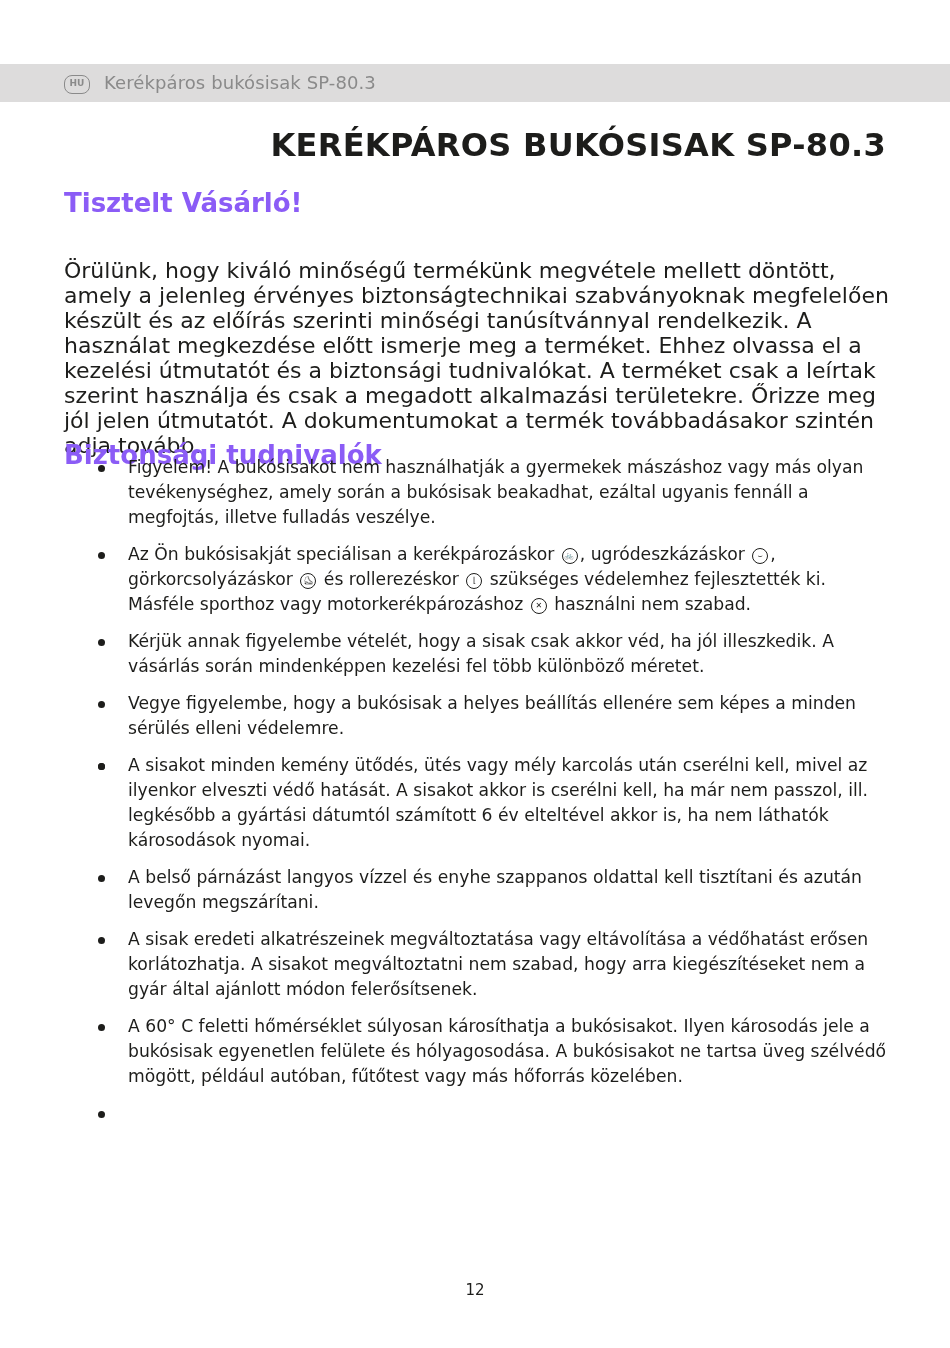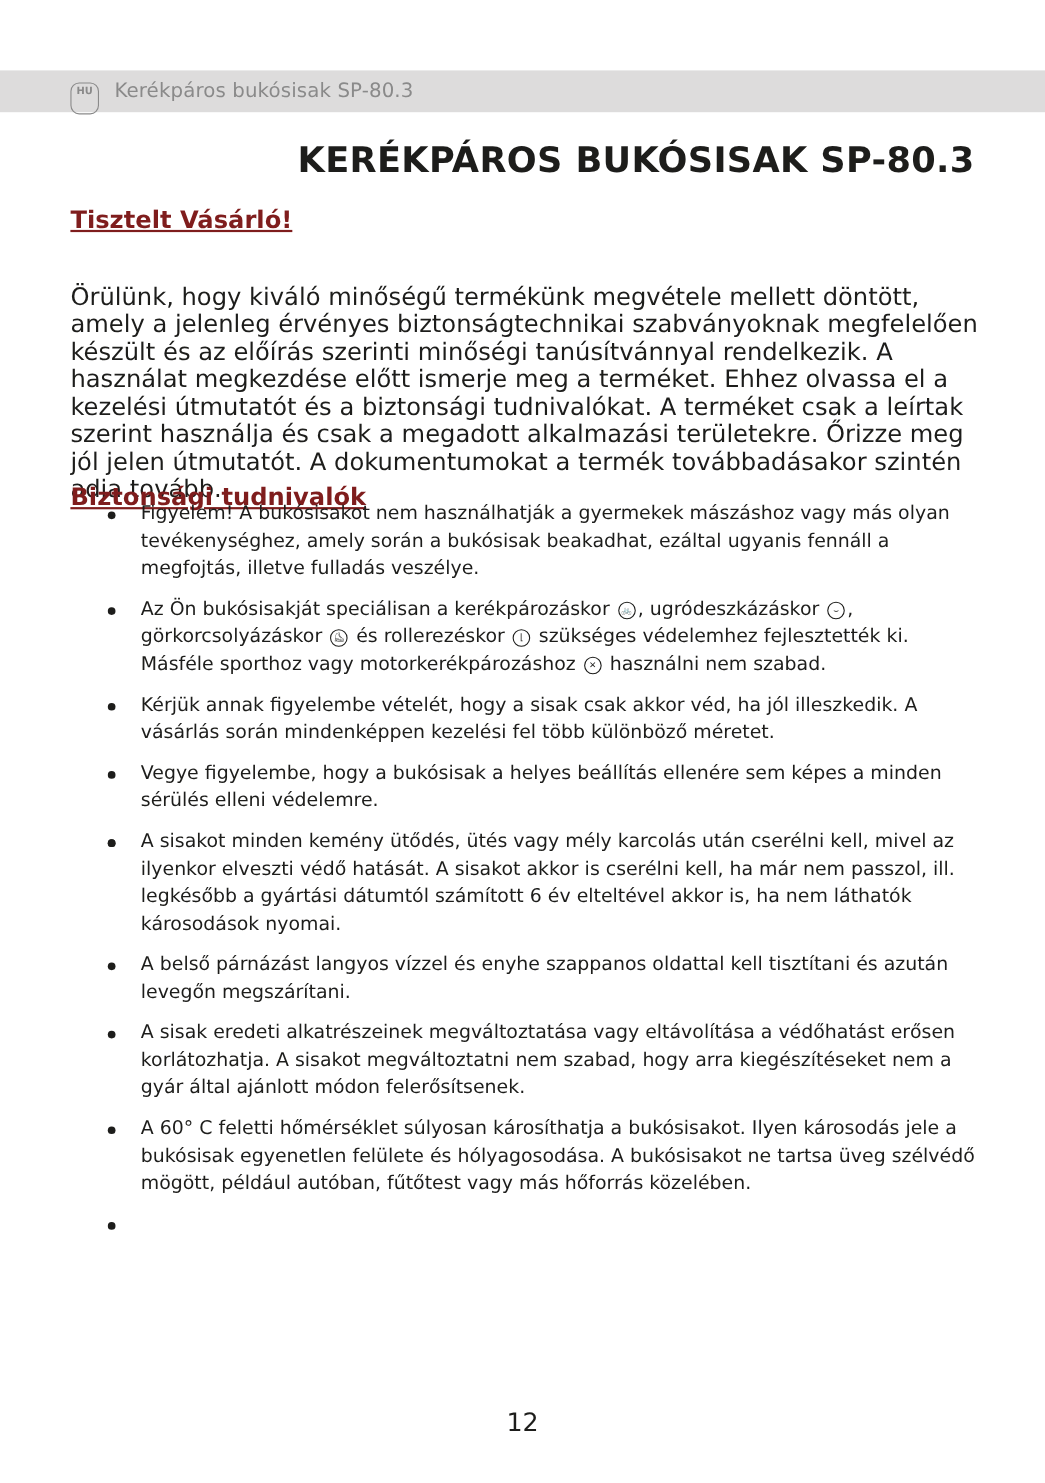"HU" .lang-badge { height: 29px -> 19px }
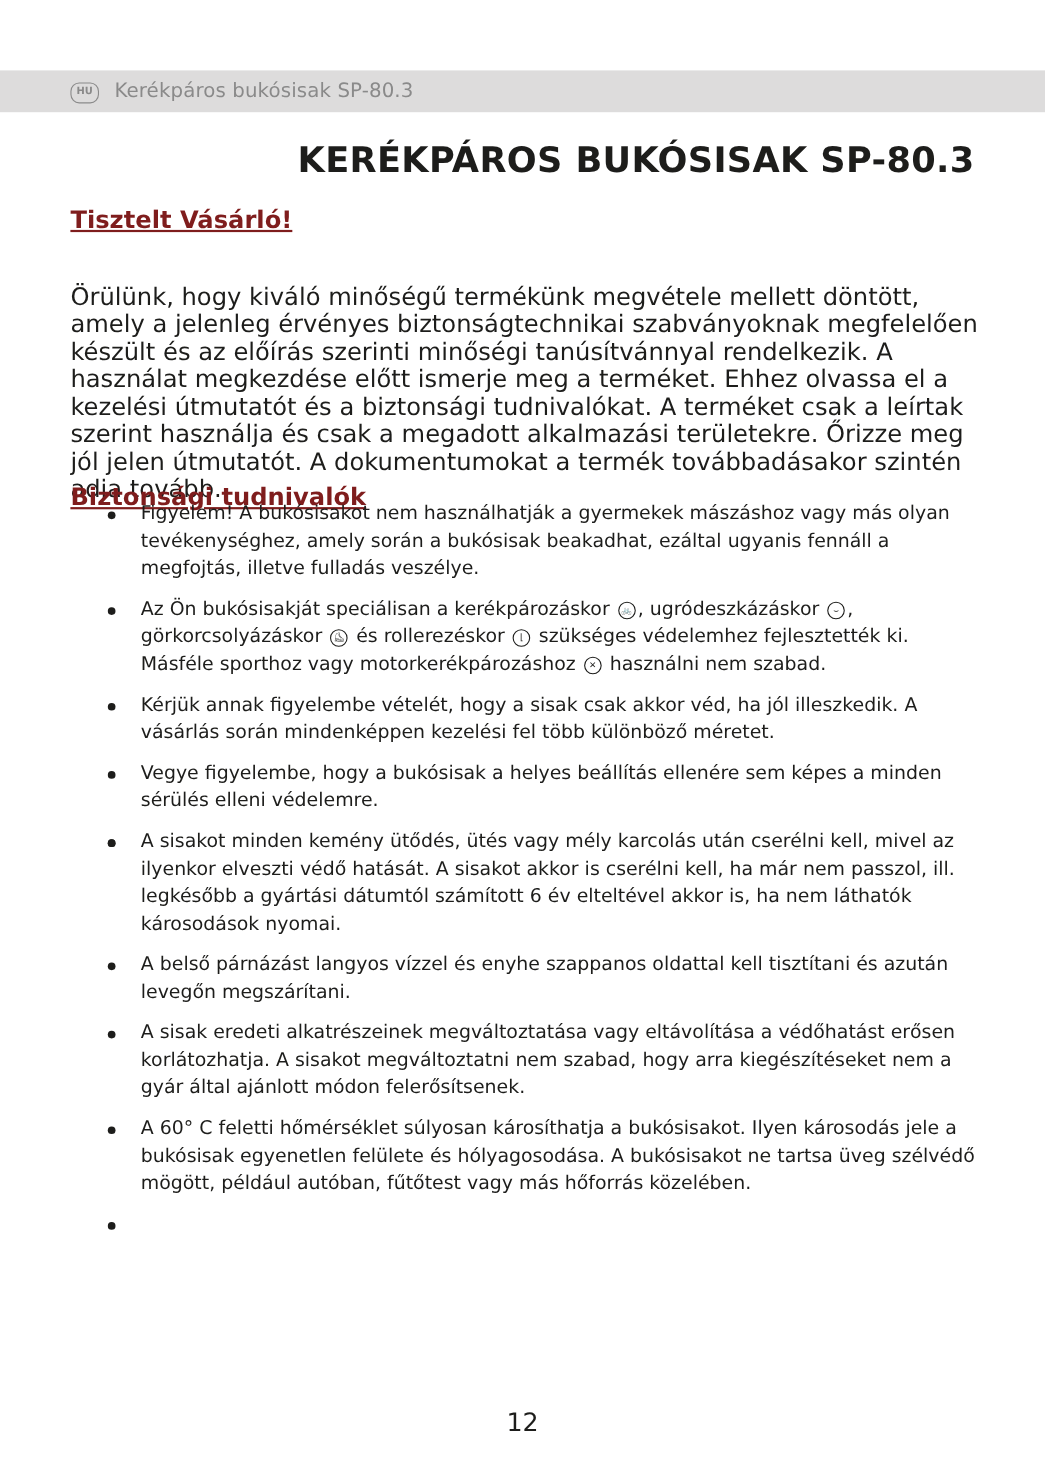"Tisztelt Vásárló!" h2 { color: #7f1d1d -> #8b5cf6; font-size: 22px -> 26px; text-decoration: underline -> none }
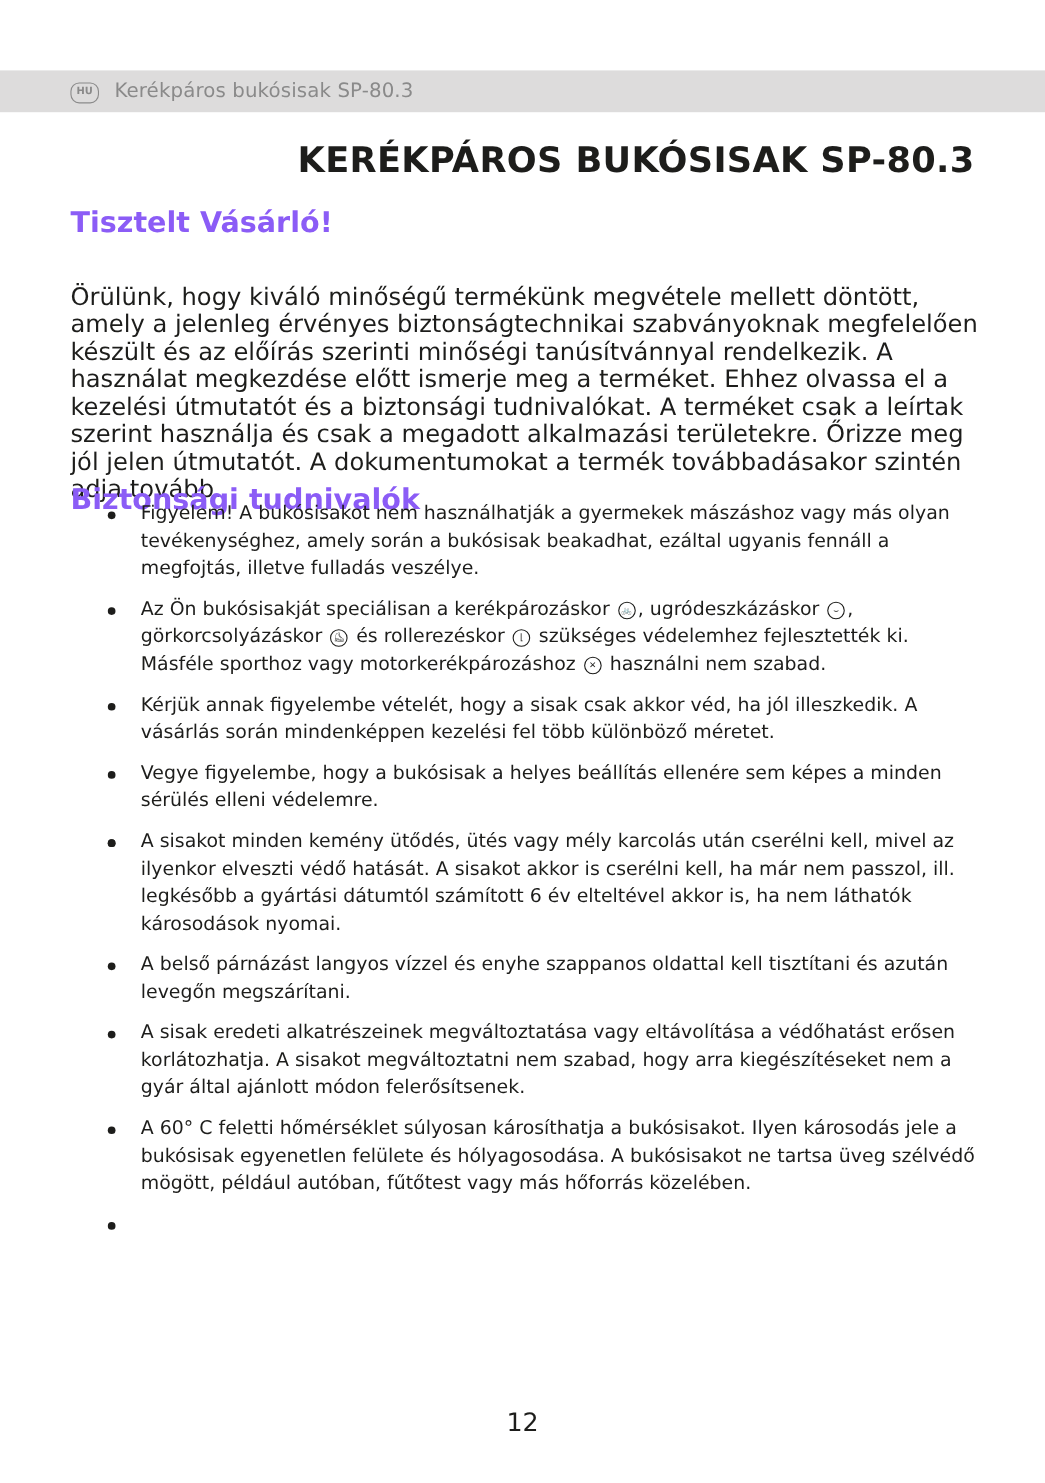"12" .page-number { font-size: 23px -> 15px }
